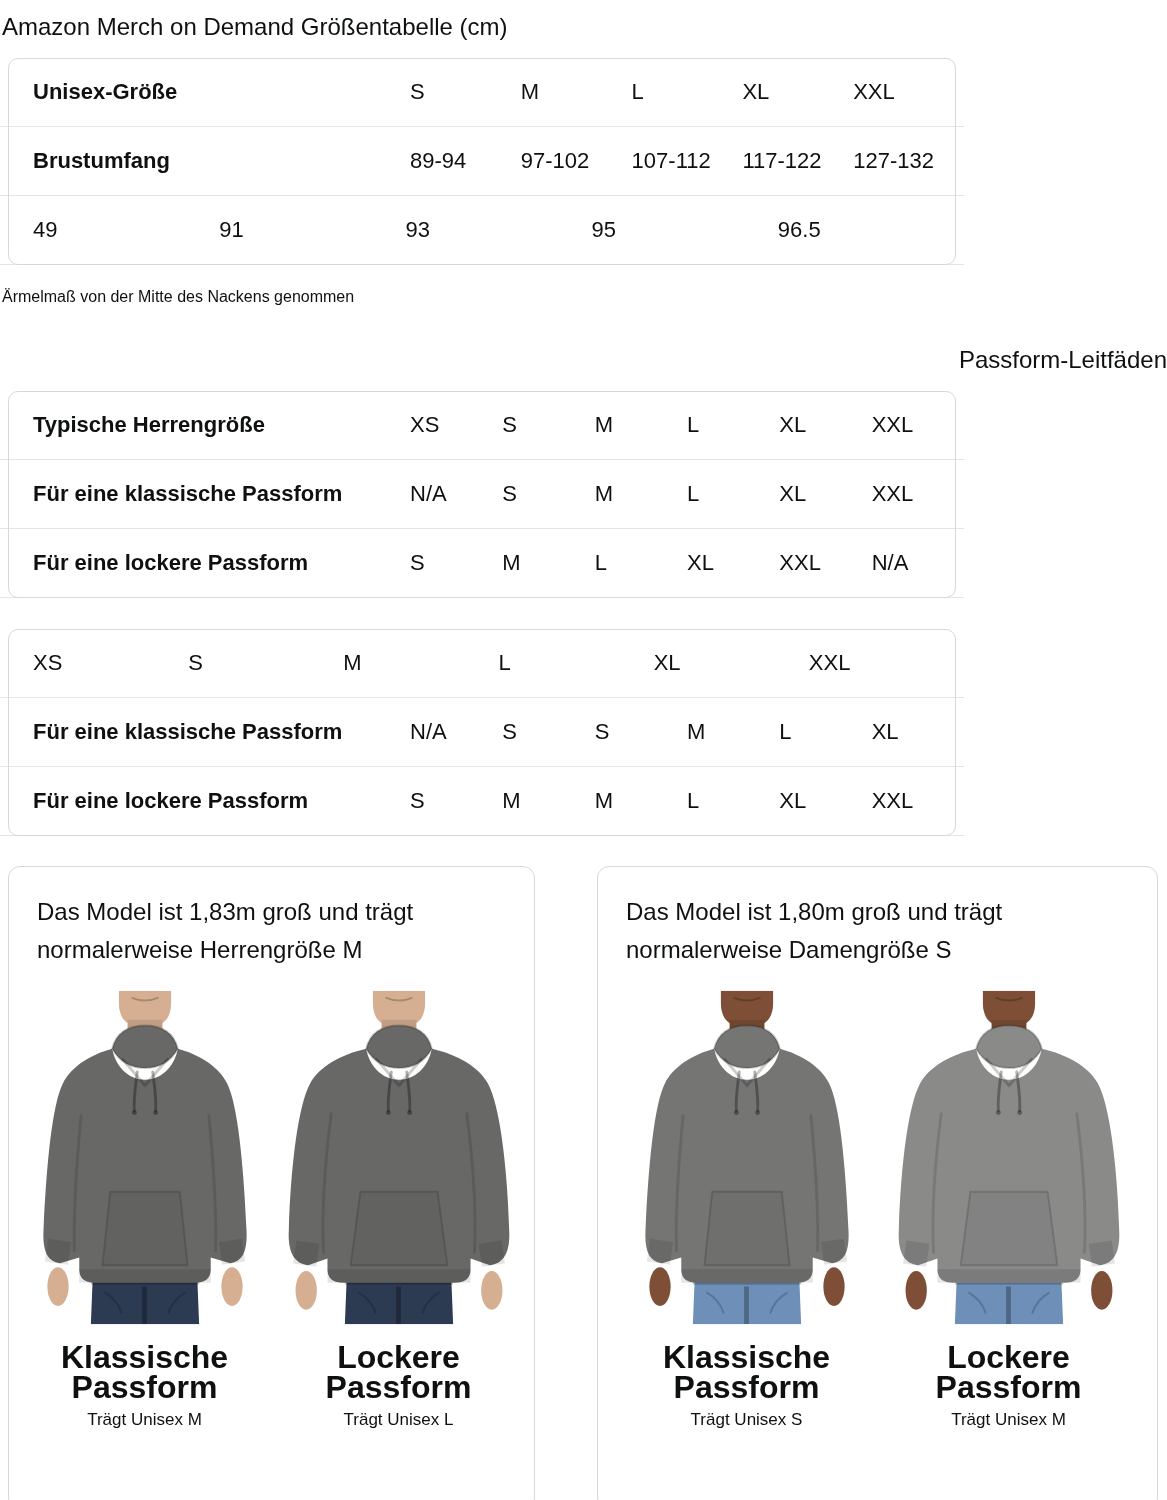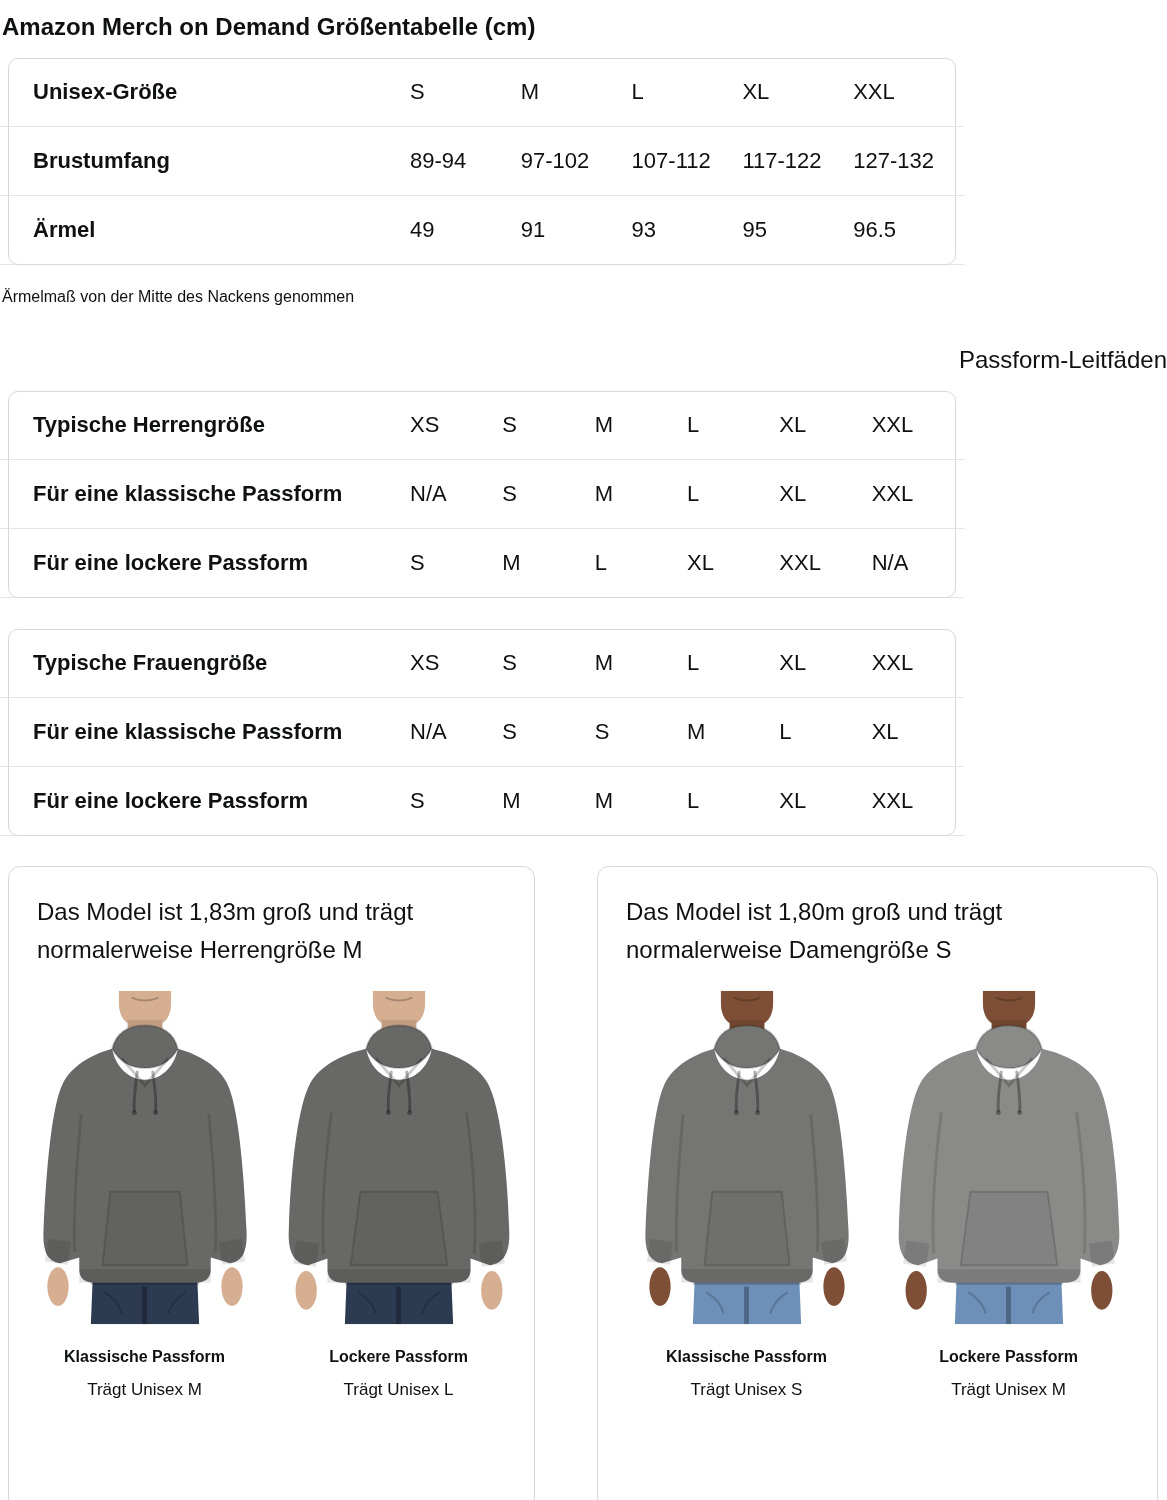"Amazon Merch on Demand Größentabelle" .page-title { font-weight: 700 -> 400 }
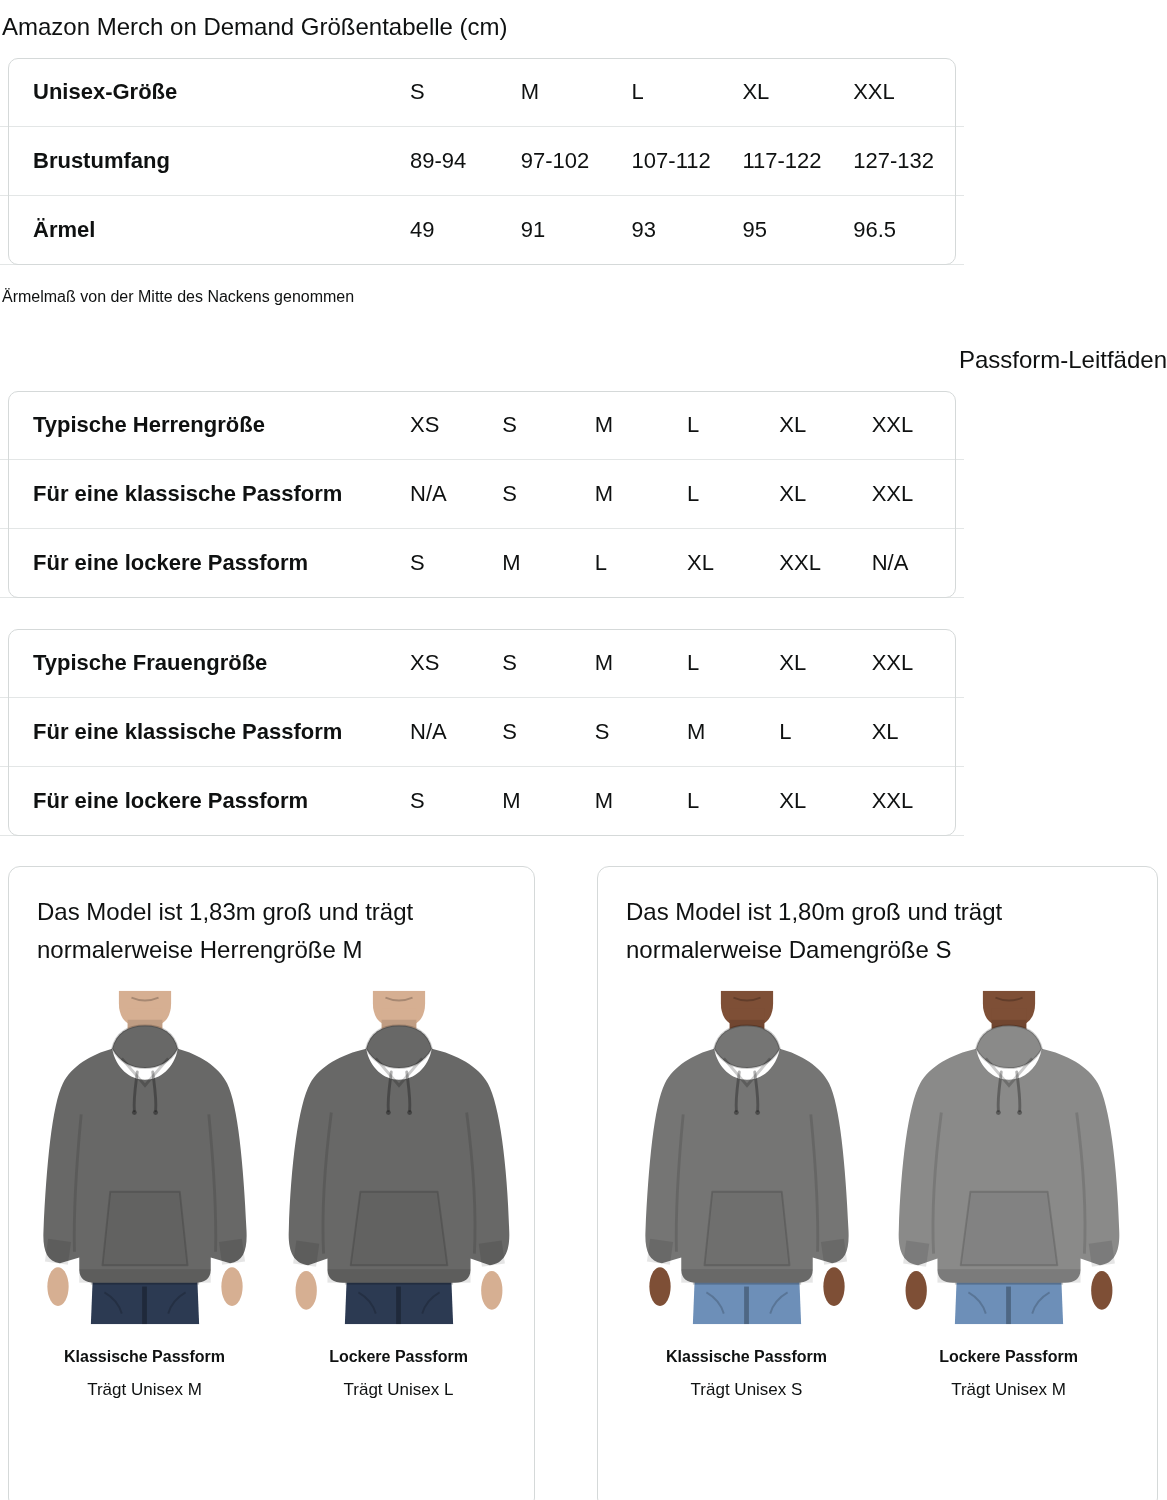"Ärmel" div.rlabel { html: <div>Ärmel</div> -> none }
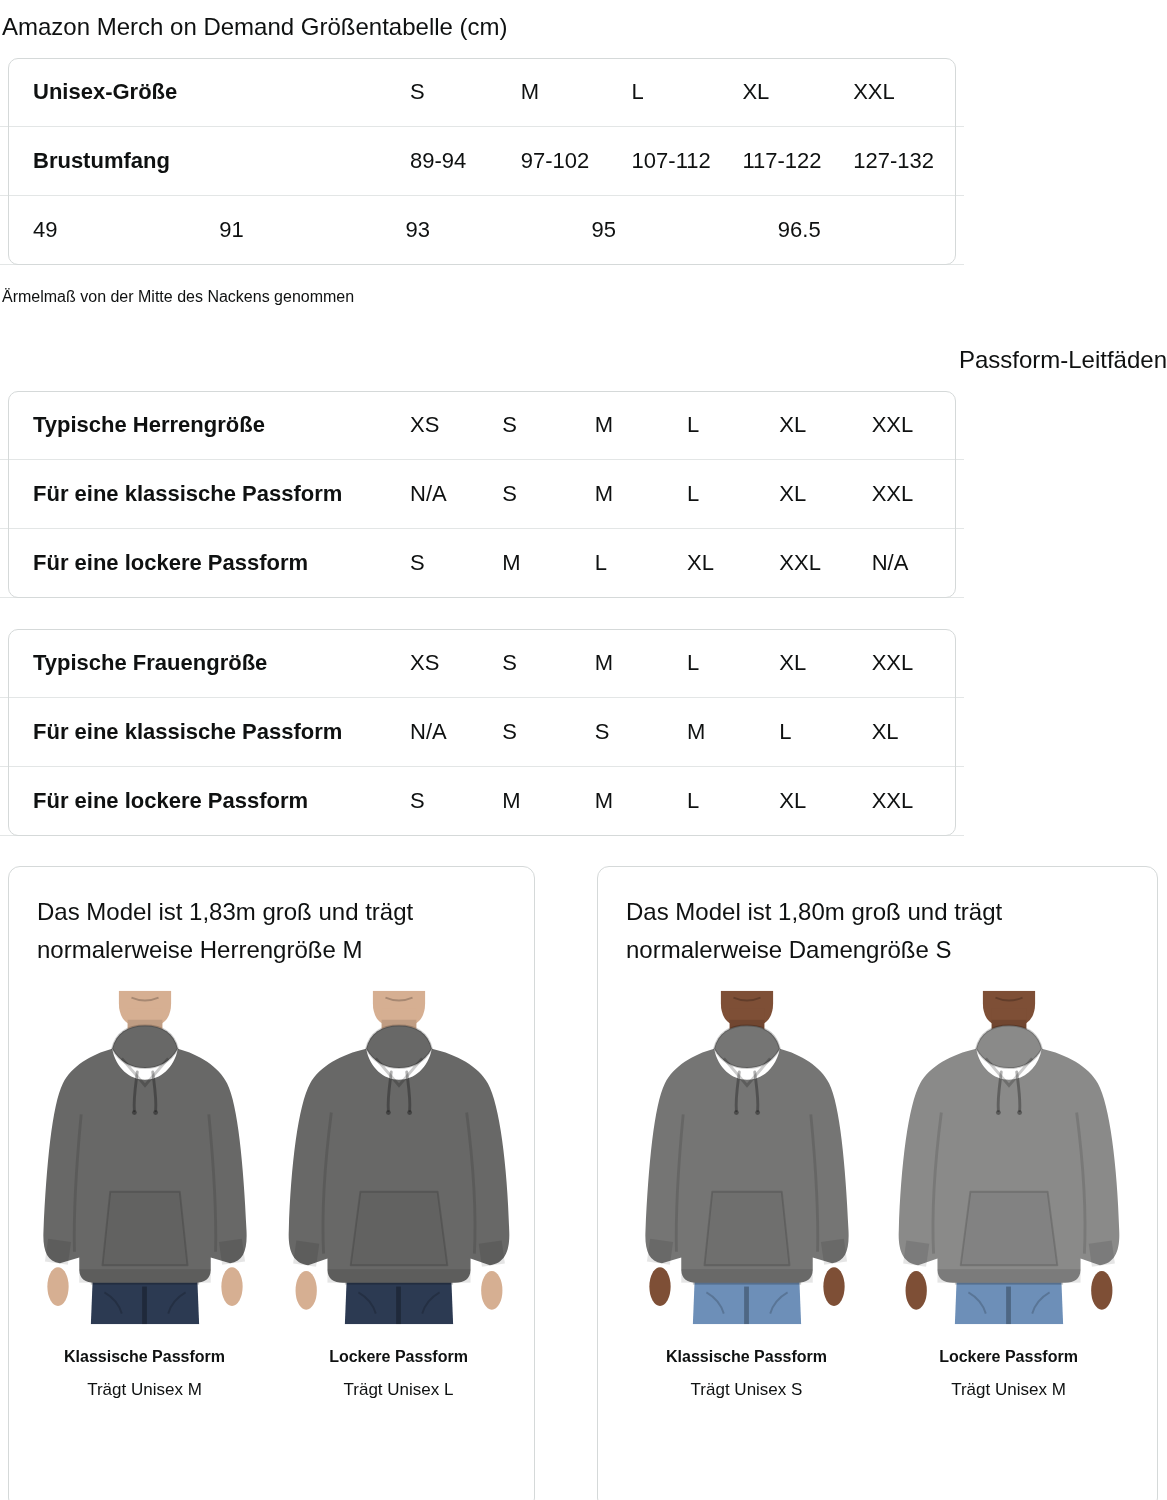"Typische Frauengröße" div.rlabel { html: <div>Typische Frauengröße</div> -> none }
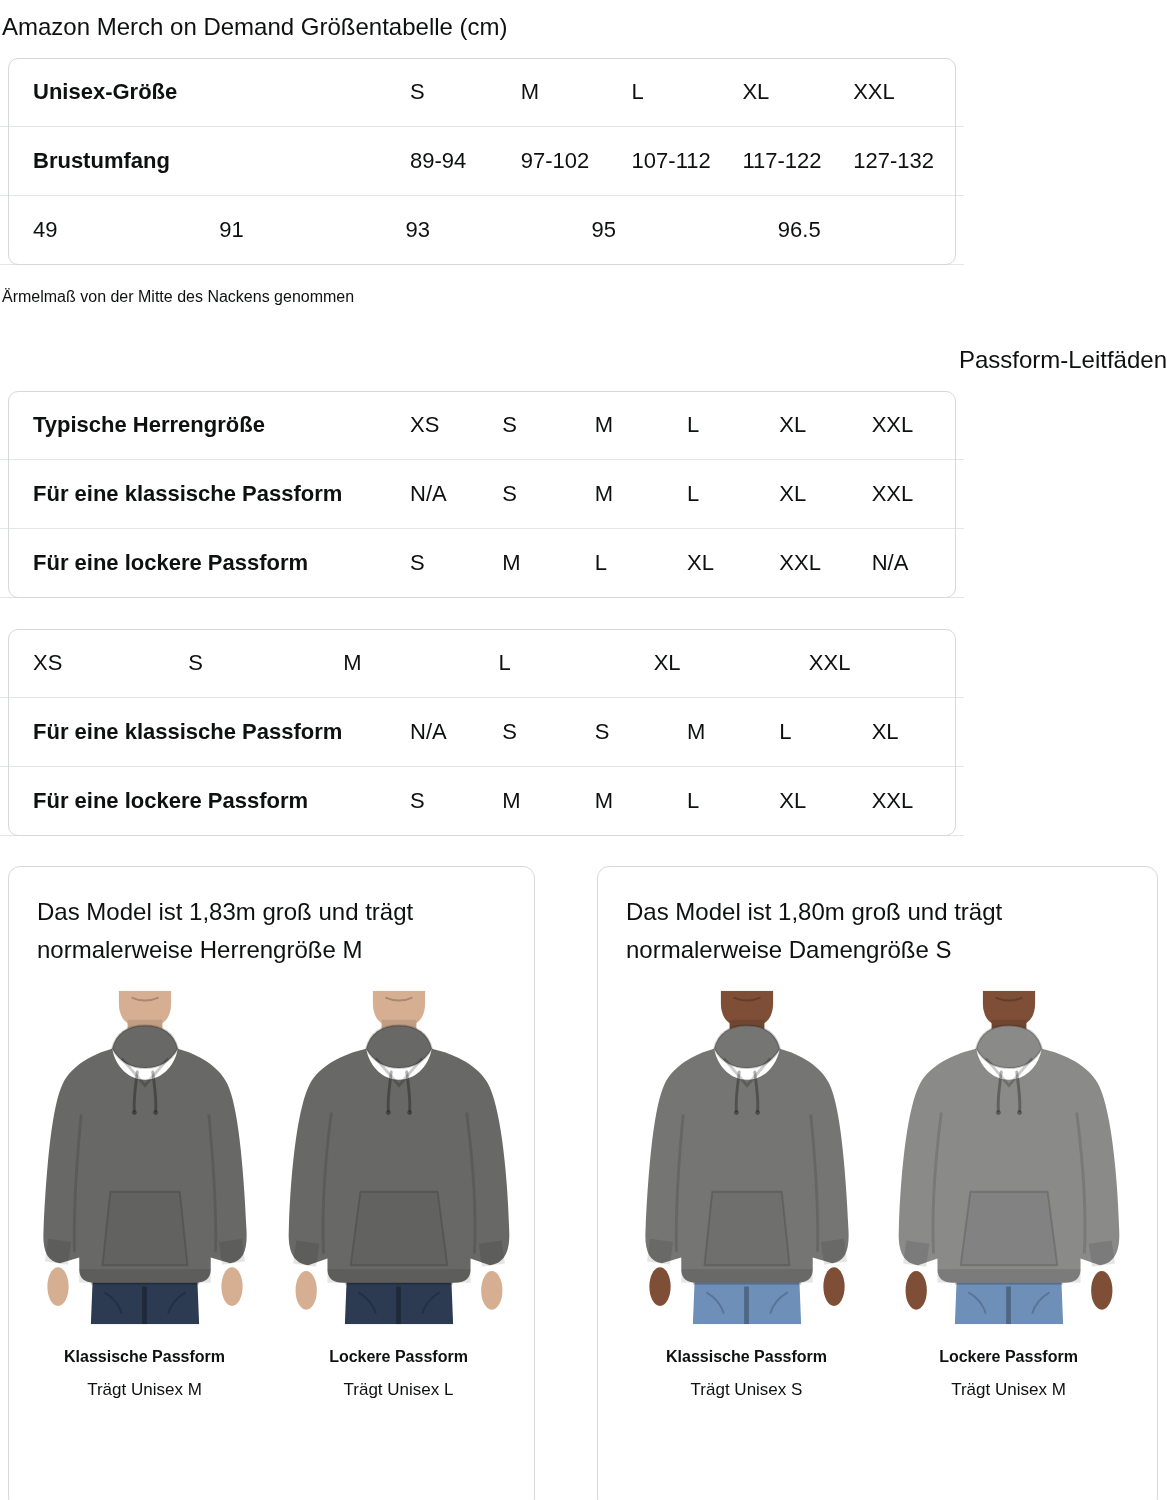"Klassische Passform" .fit-label { font-size: 16px -> 32px }
